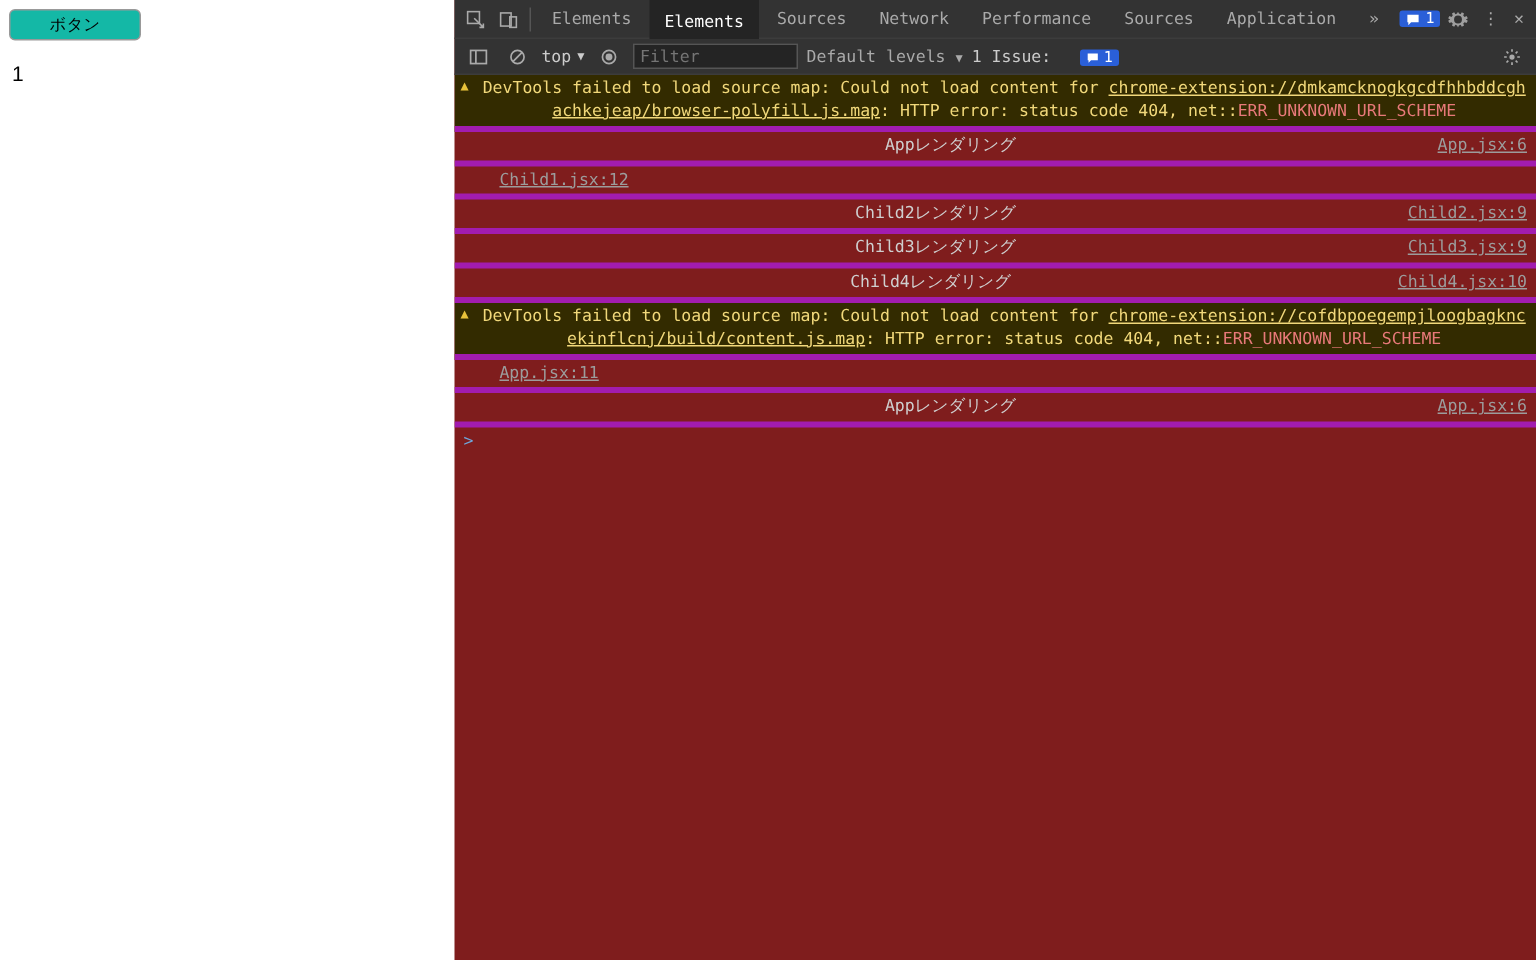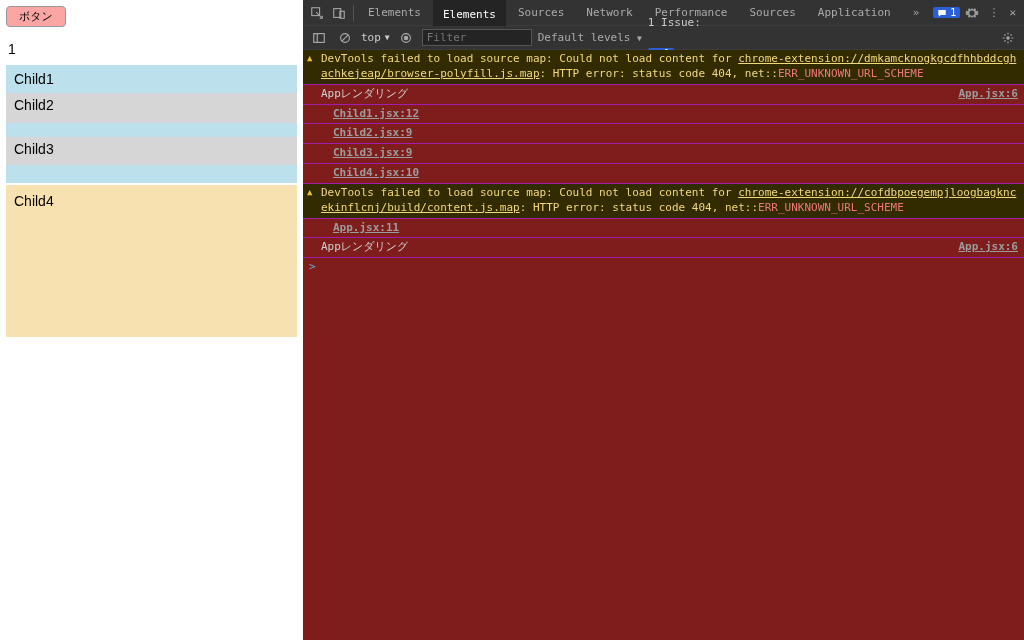"ボタン" .app-button { background: #fca5a5 -> #14b8a6; padding: 2px 12px -> 2px 26px }
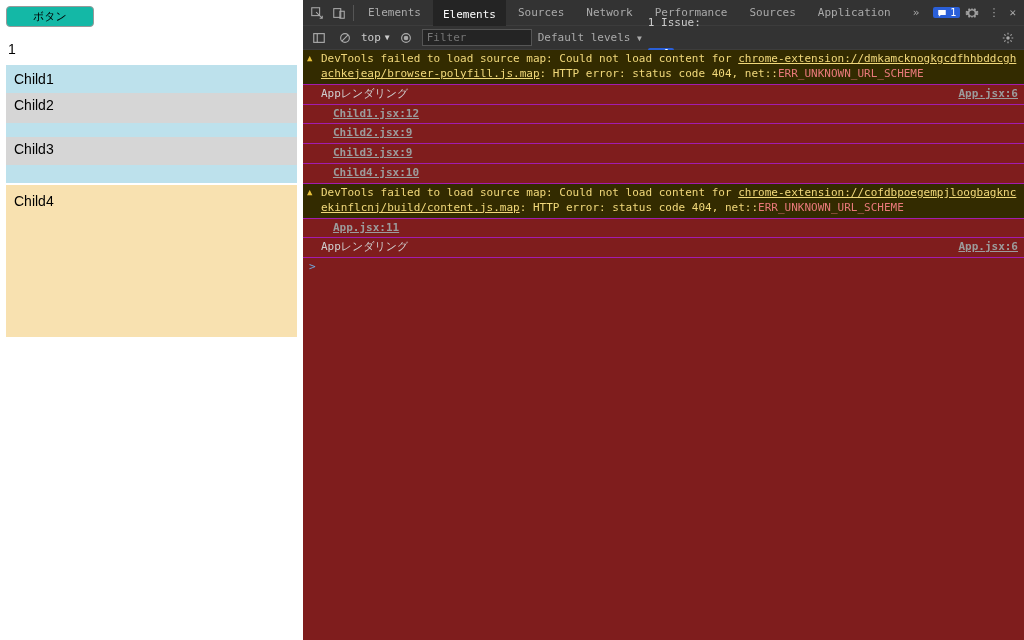"1 Issue:" .dt-toolbar .issues { align-items: flex-start -> flex-end; flex-direction: column -> none }
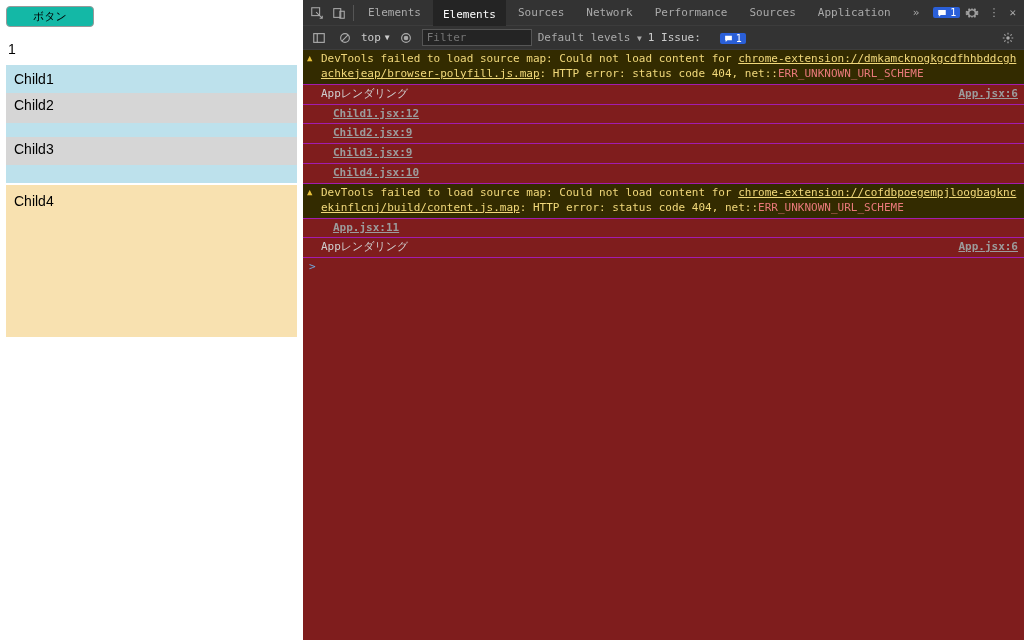"DevTools failed to load source" .dt-row { border-bottom: 1px solid #a21caf -> 4px solid #a21caf; text-align: none -> center }
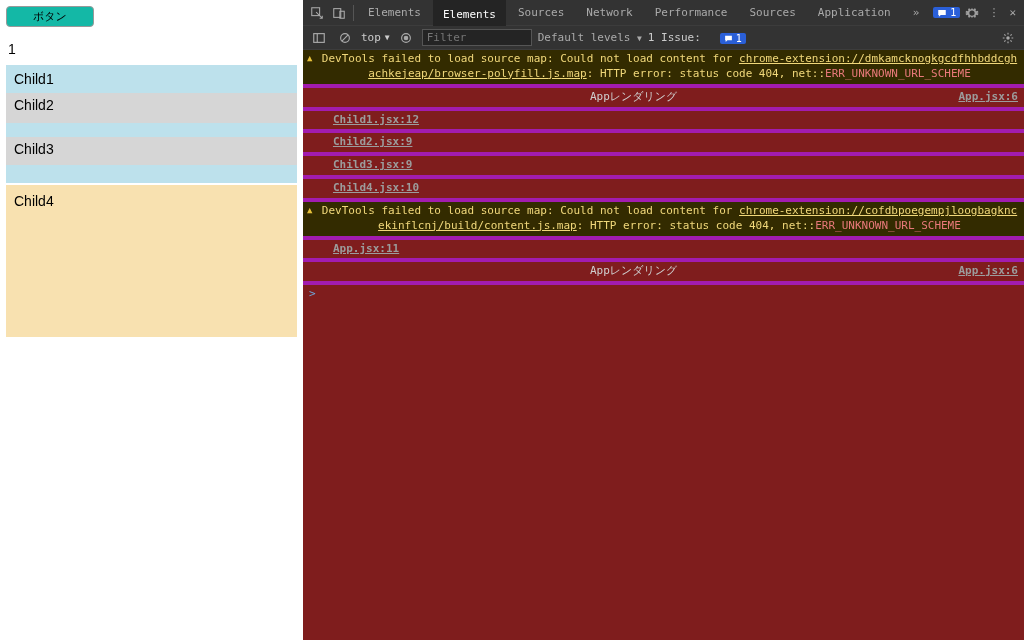"Child1" div.stage { html: <div> <div> <div>Child1</div> <div> <div>Child2</div> </div> <div></div> <div> <div>Child3</div> </div> </div> <div> <div>Child4</div> </div> </div> -> none }
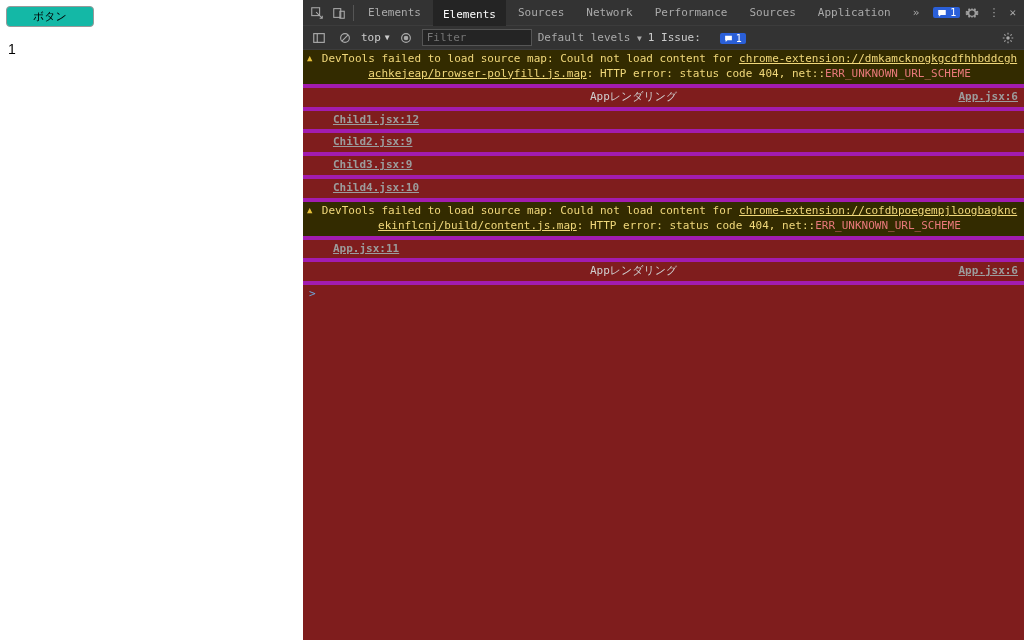"App.jsx:6" .dt-row .src { font-weight: bold -> none }
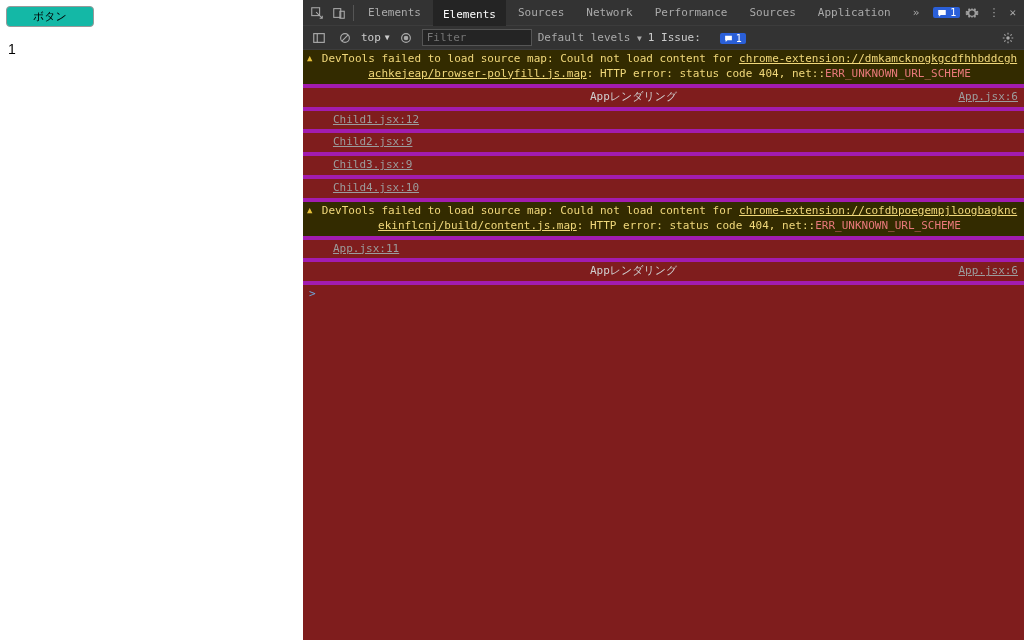"Child2レンダリング" span.msg { html: none -> <span>Child2レンダリング</span> }
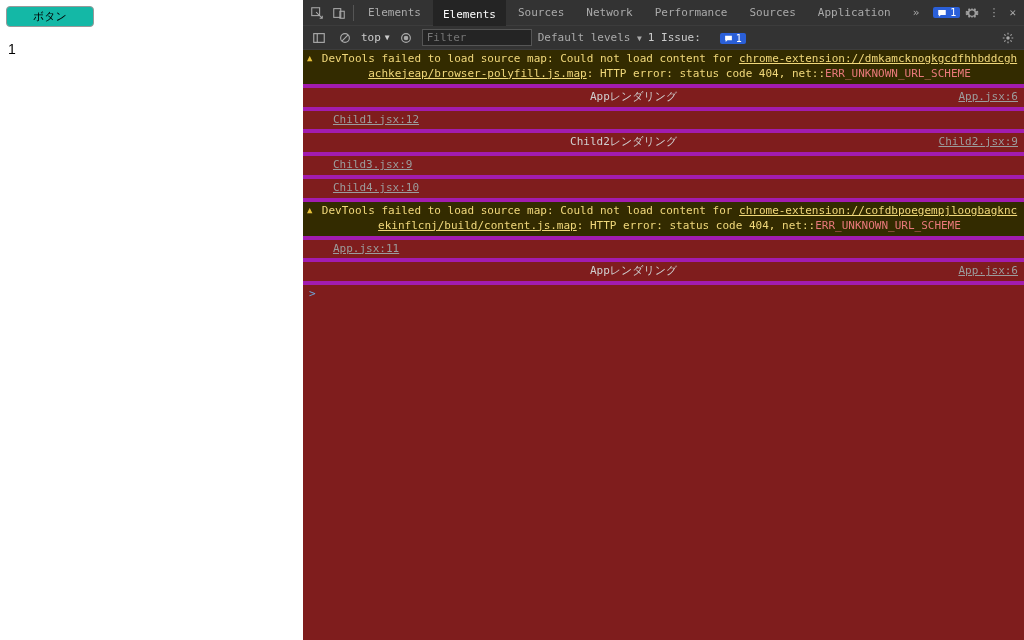"Child3レンダリング" span.msg { html: none -> <span>Child3レンダリング</span> }
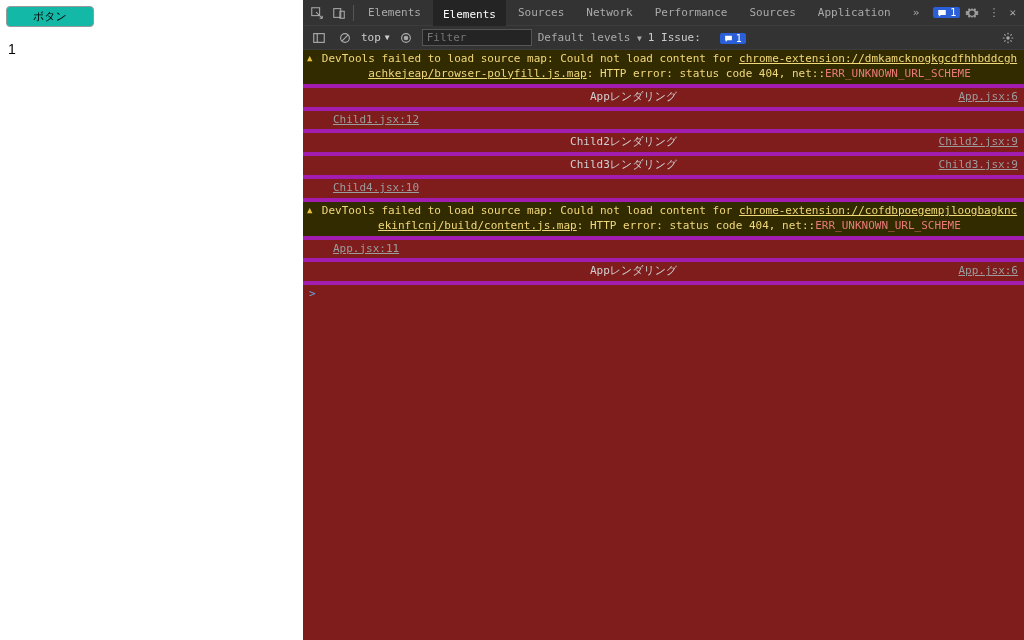"Child4レンダリング" span.msg { html: none -> <span>Child4レンダリング</span> }
